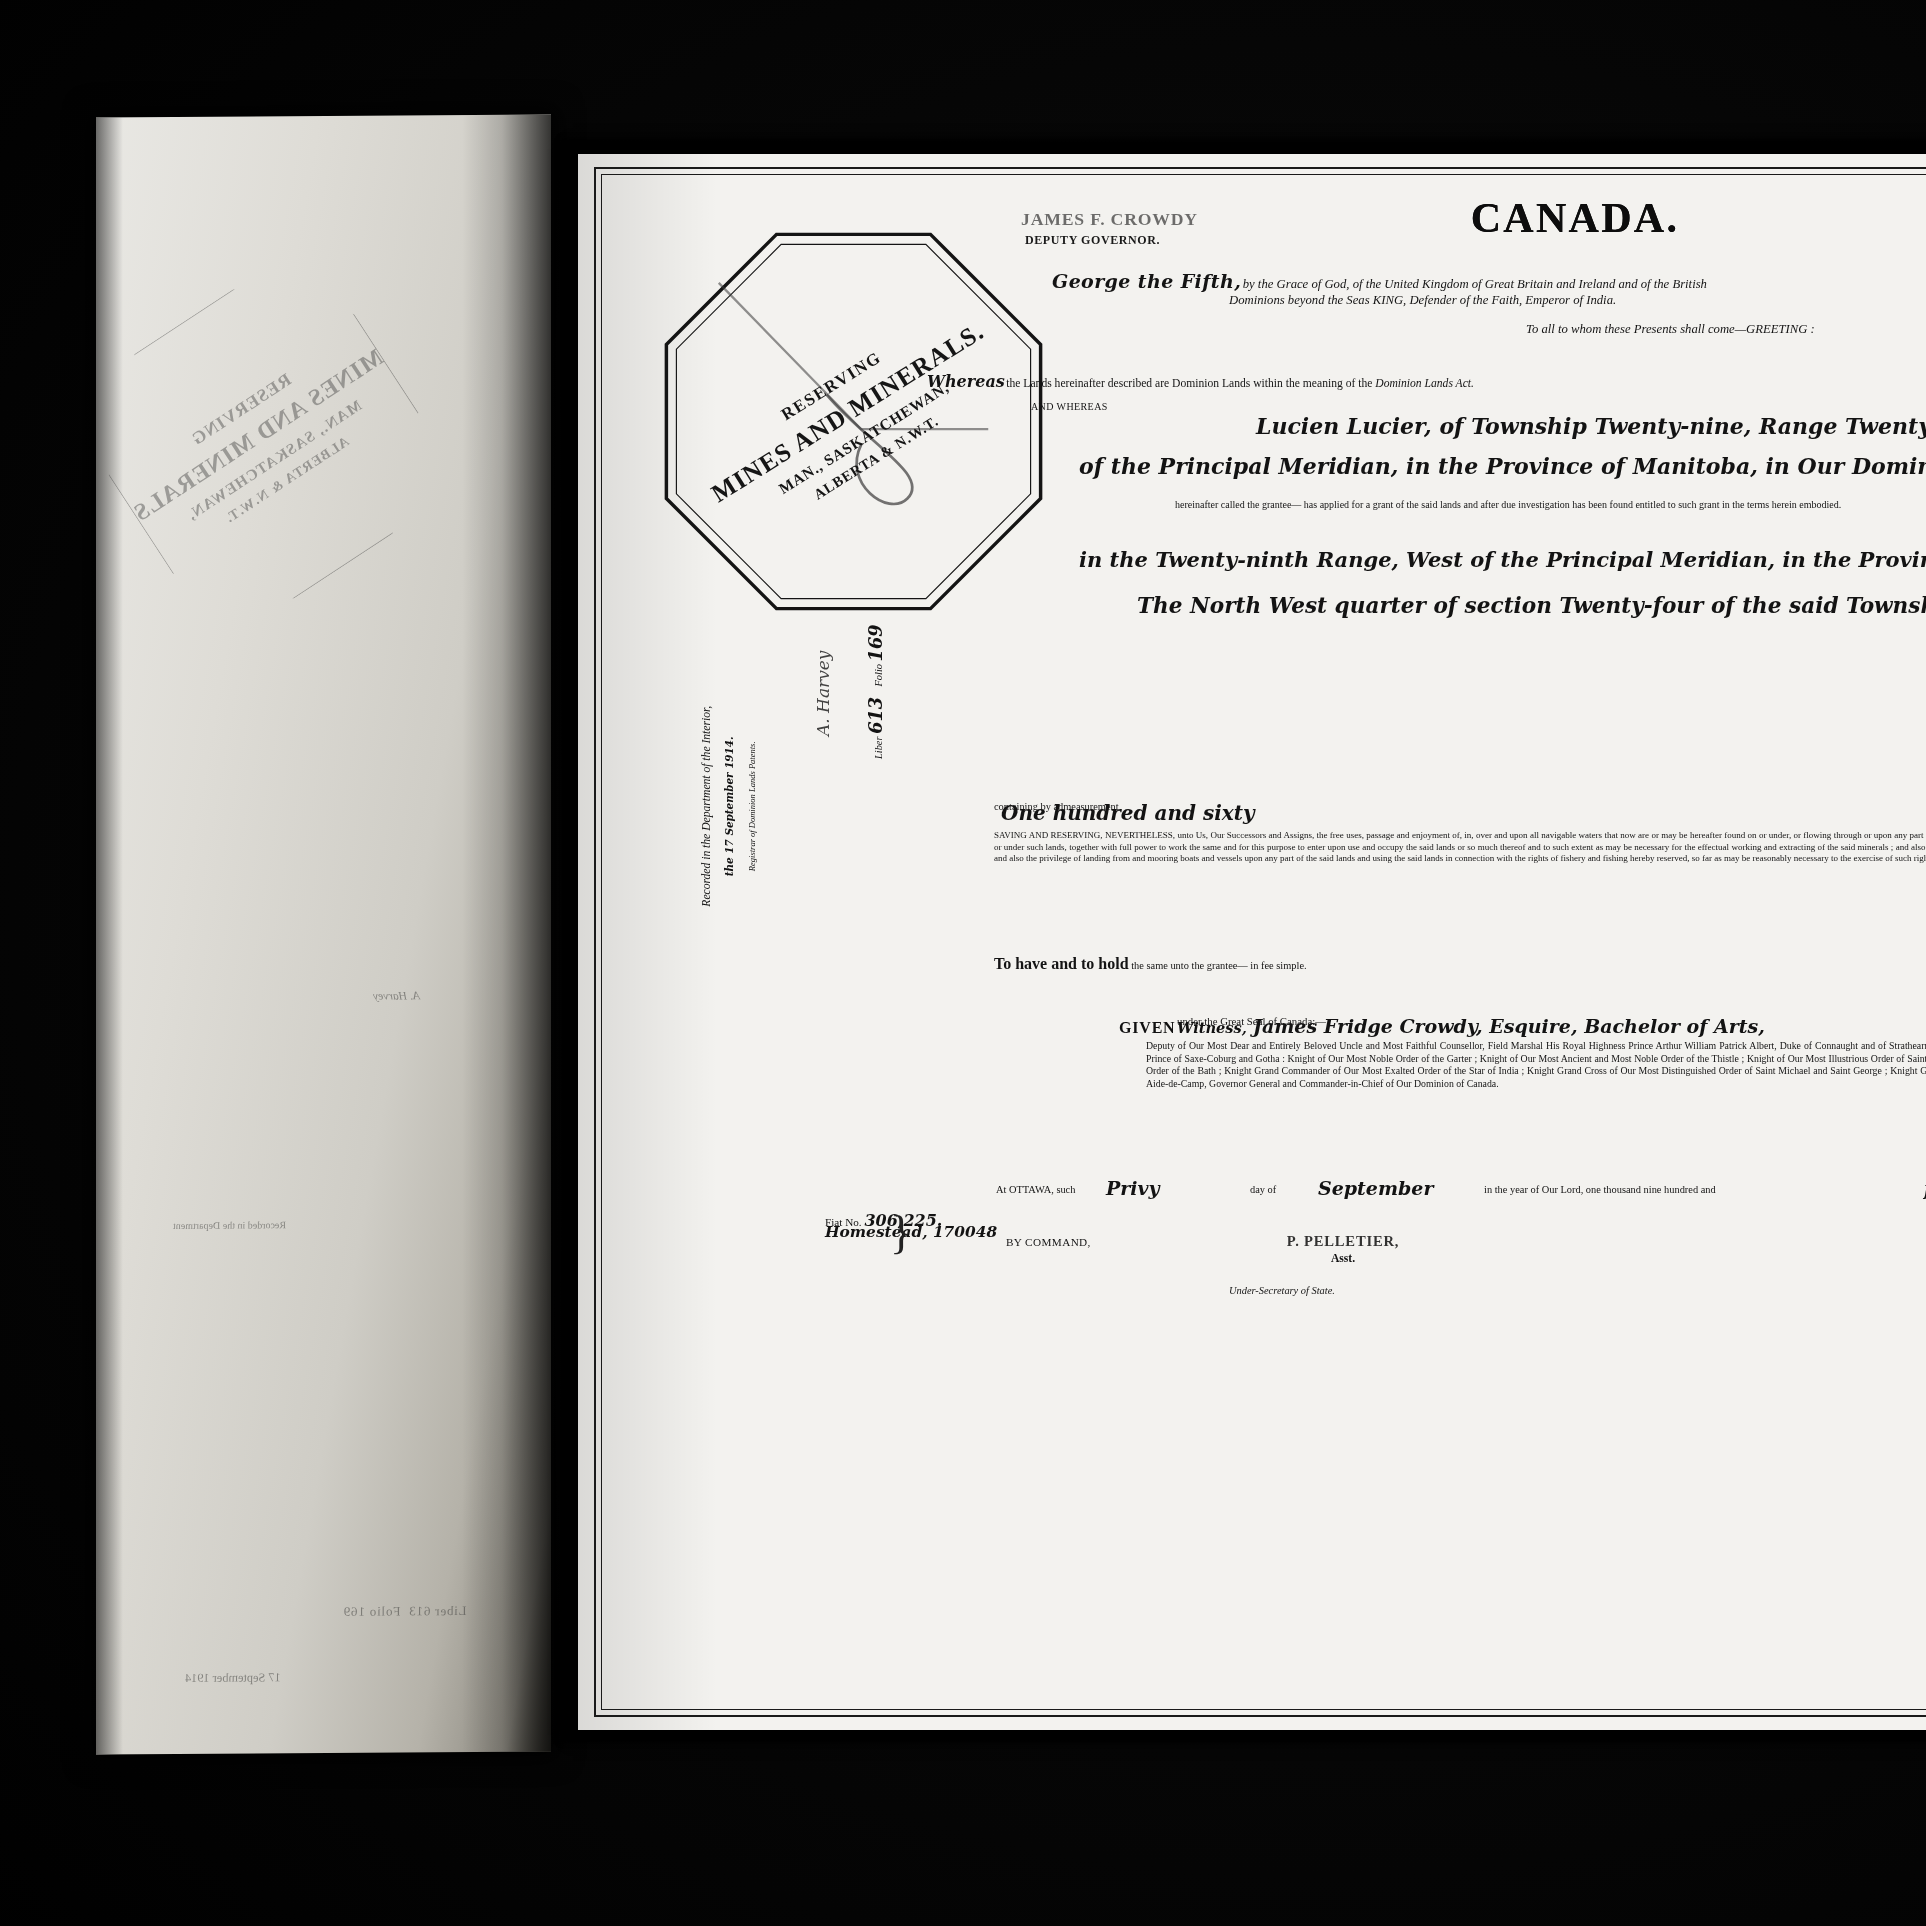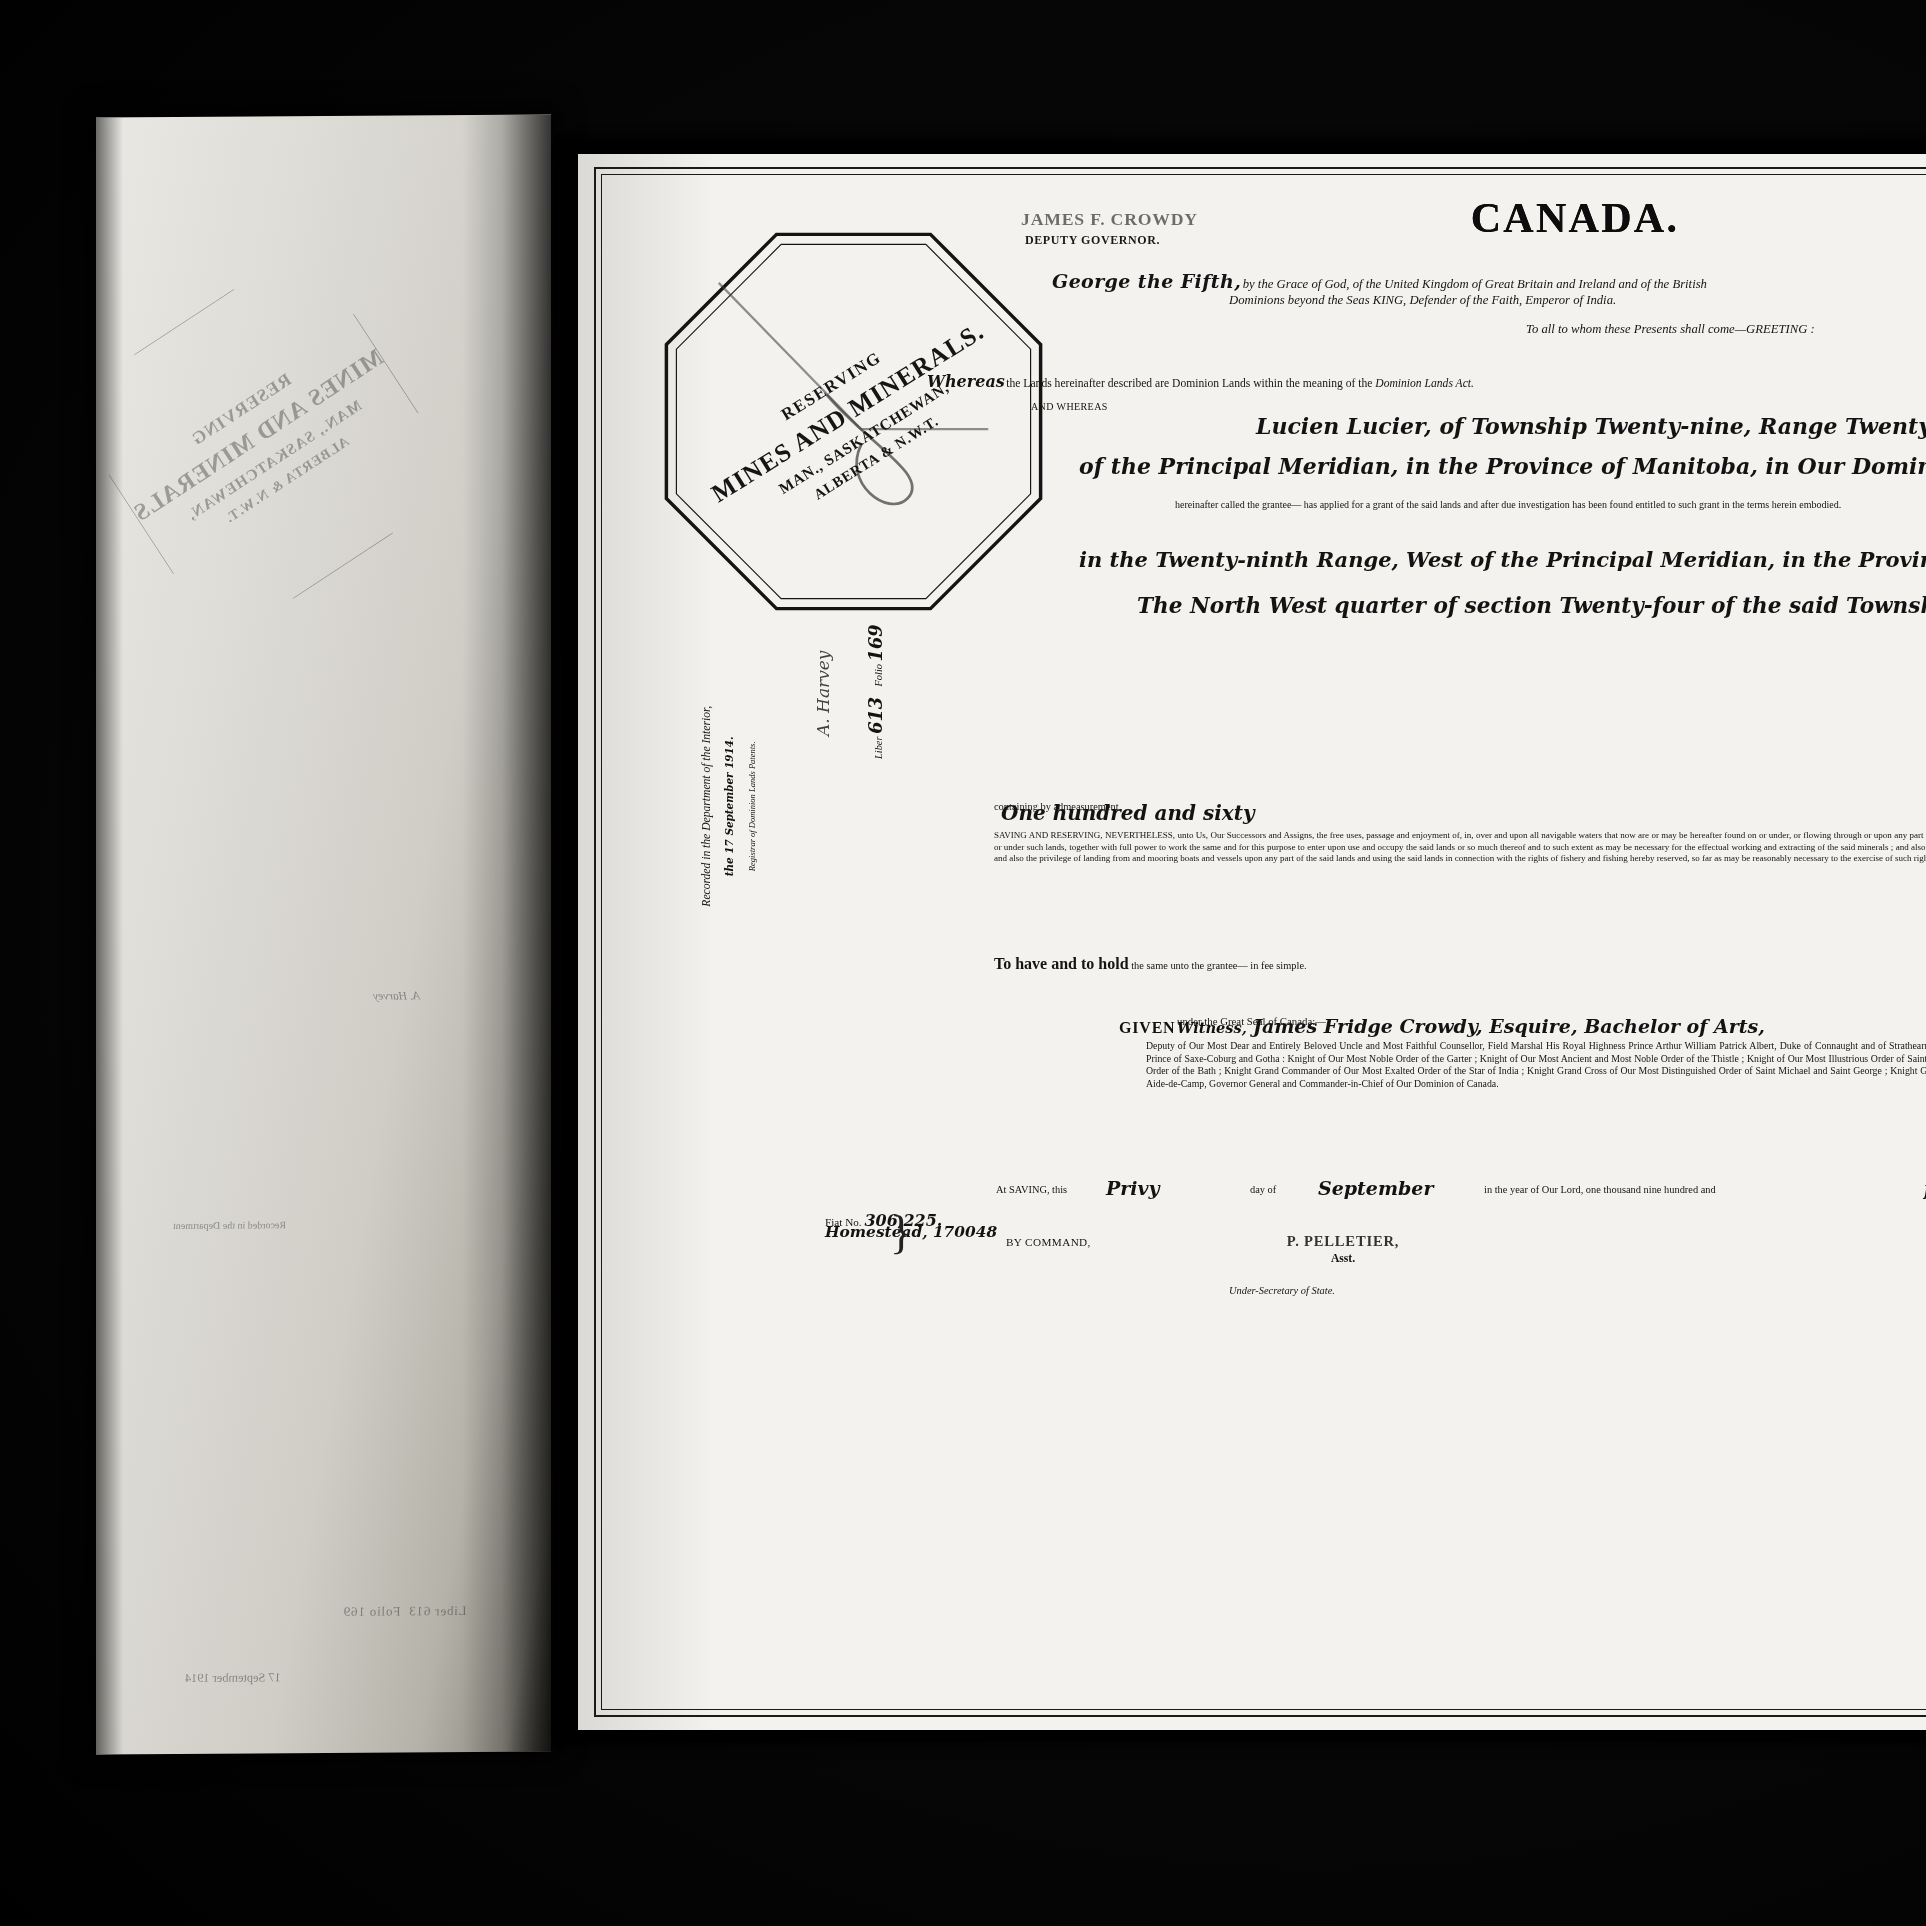"At SAVING, this" span.ot { text: SAVING, this -> OTTAWA, such }
